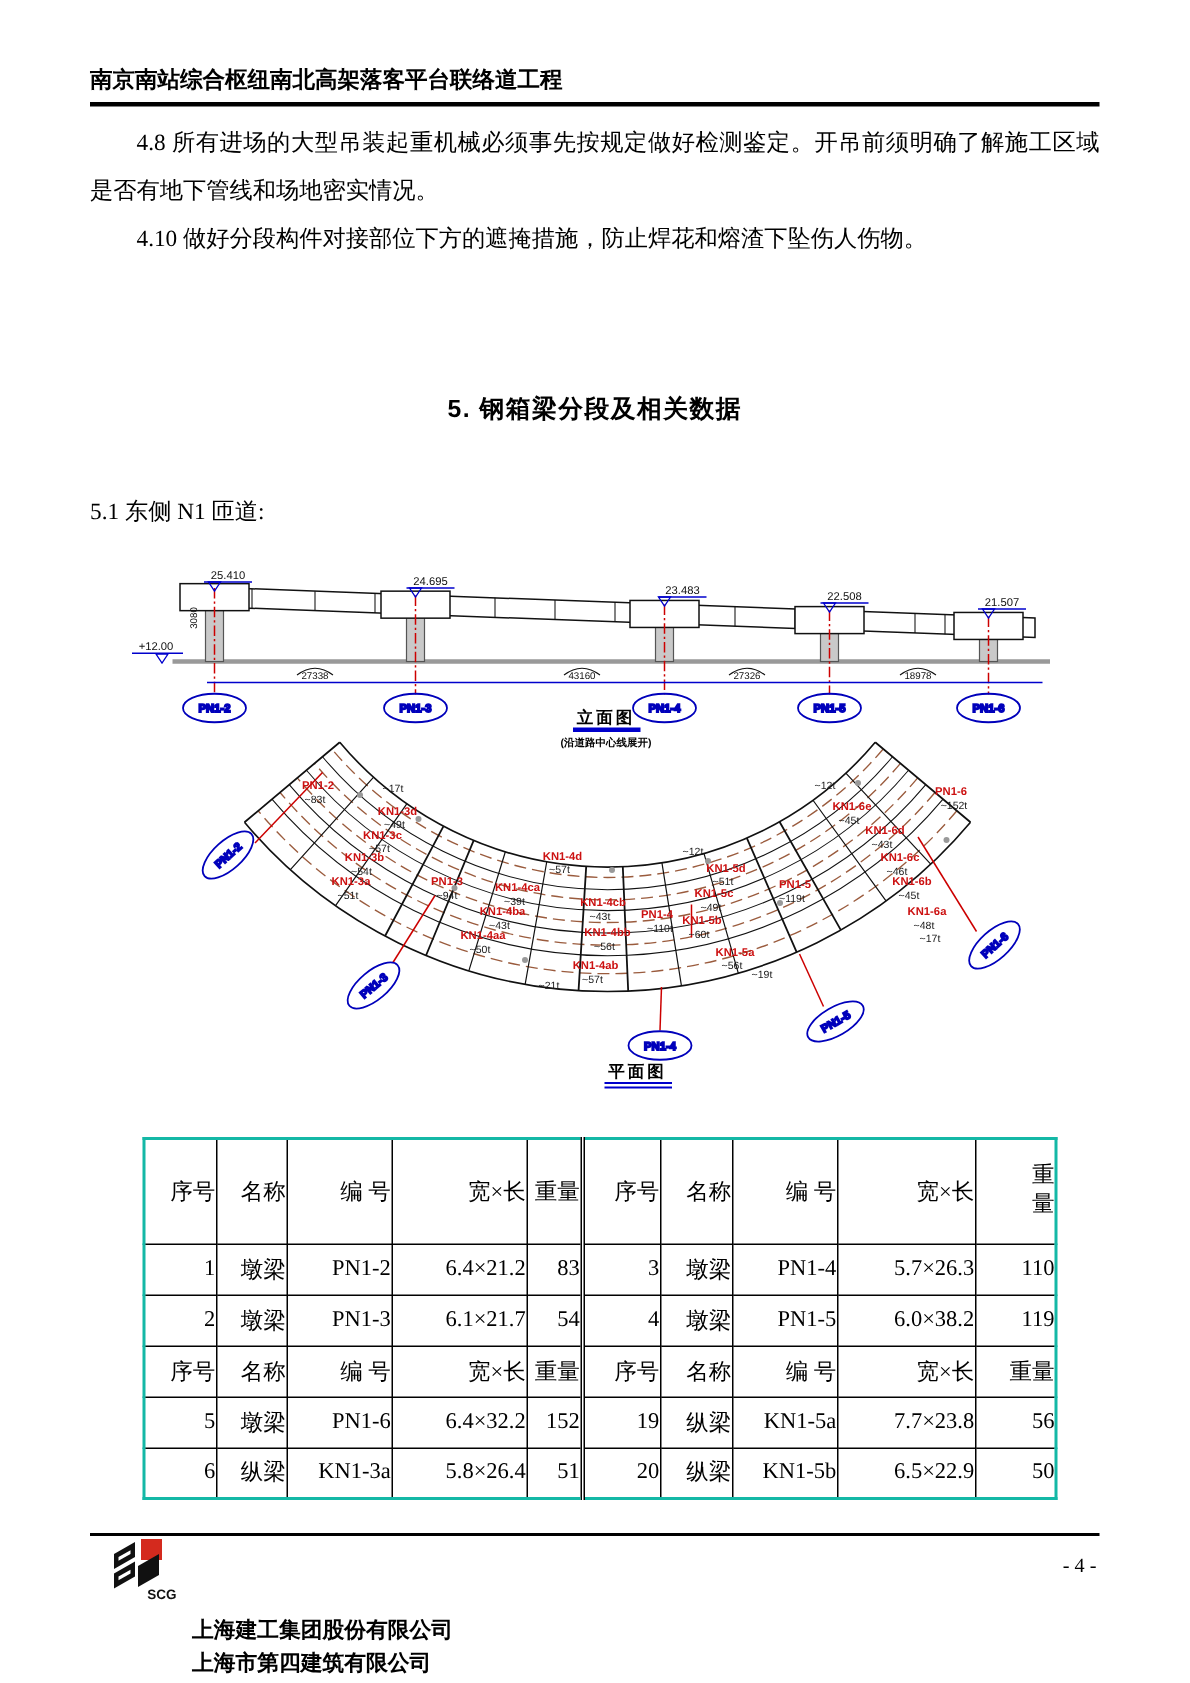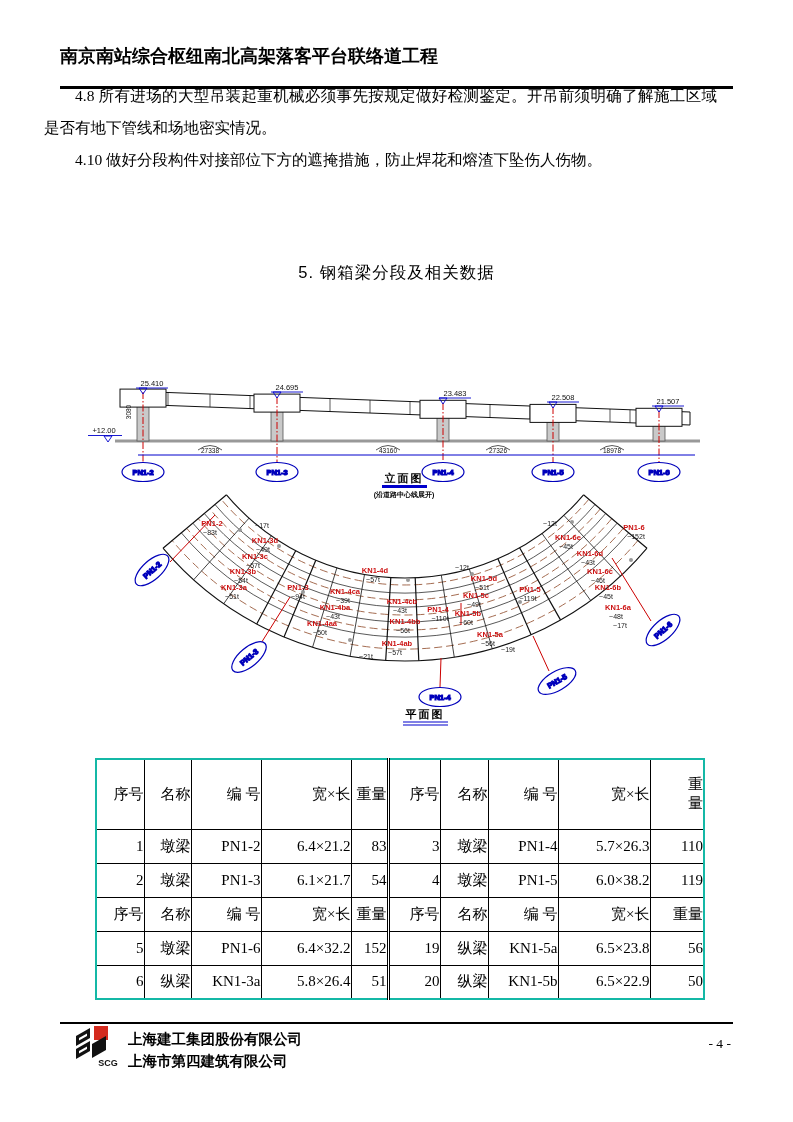"南京南站综合枢纽南北高架落客平台联络道工程" .hdr { font-size: 18px -> 15px; padding-bottom: 18px -> 5px }
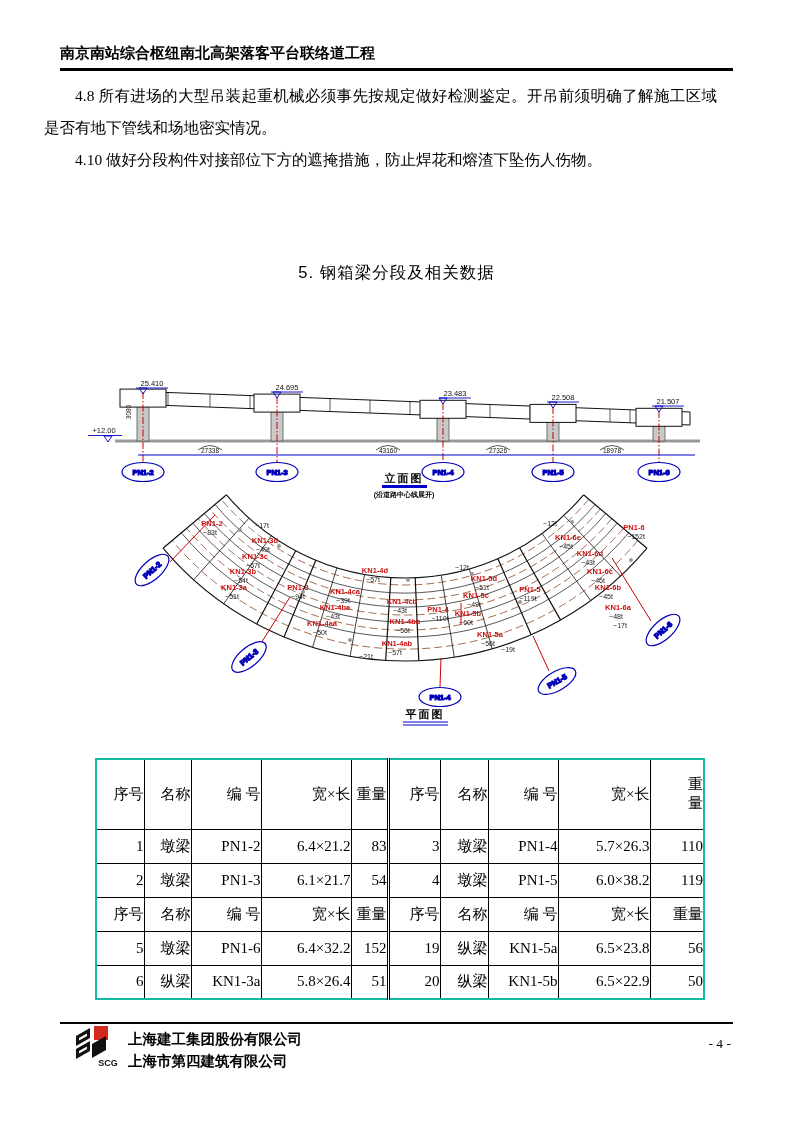"4.8" .bodytext { left: 44px -> 60px }
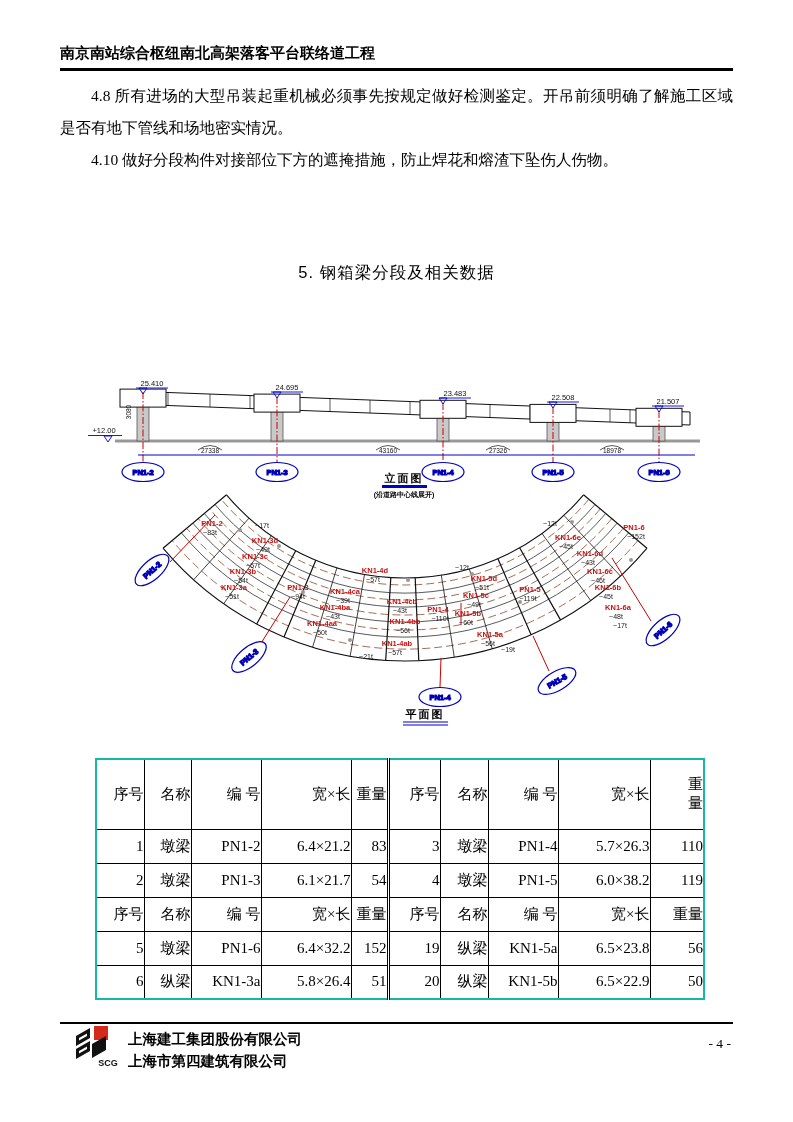"5. 钢箱梁分段及相关数据" .h5 { font-weight: normal -> bold }
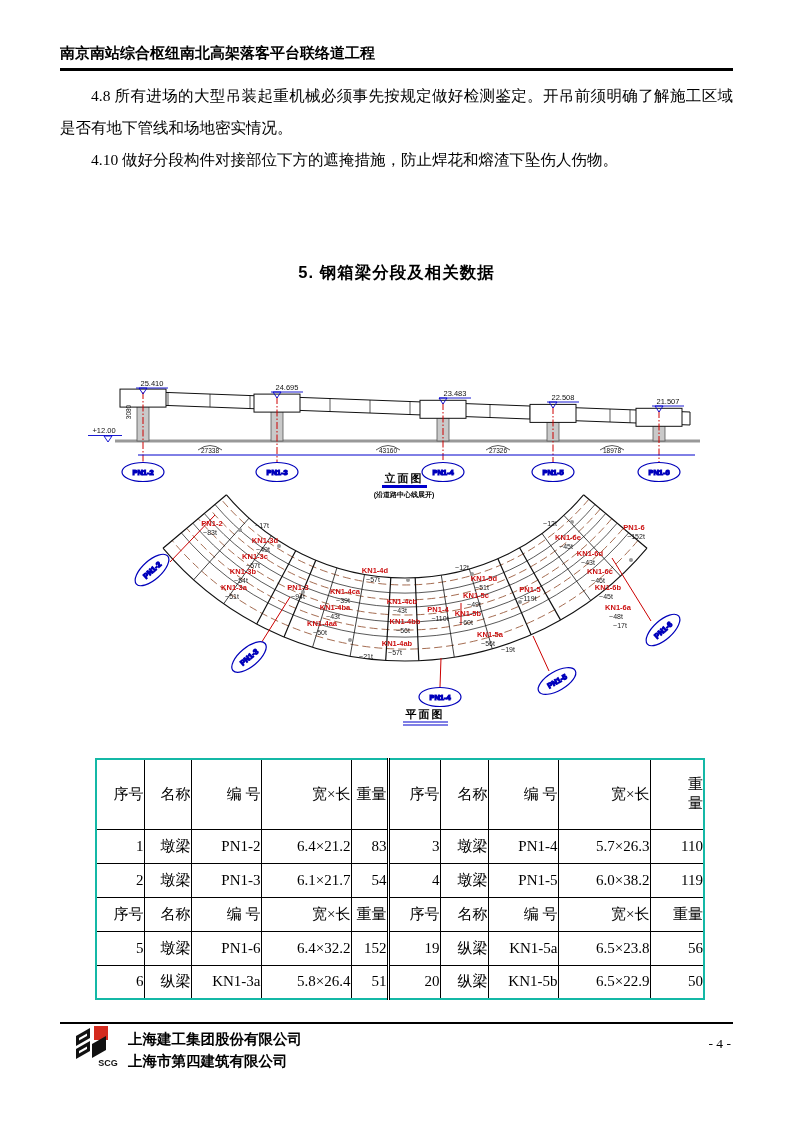"5.1 东侧 N1 匝道:" div.sub51 { html: none -> <div>5.1 东侧 N1 匝道:</div> }
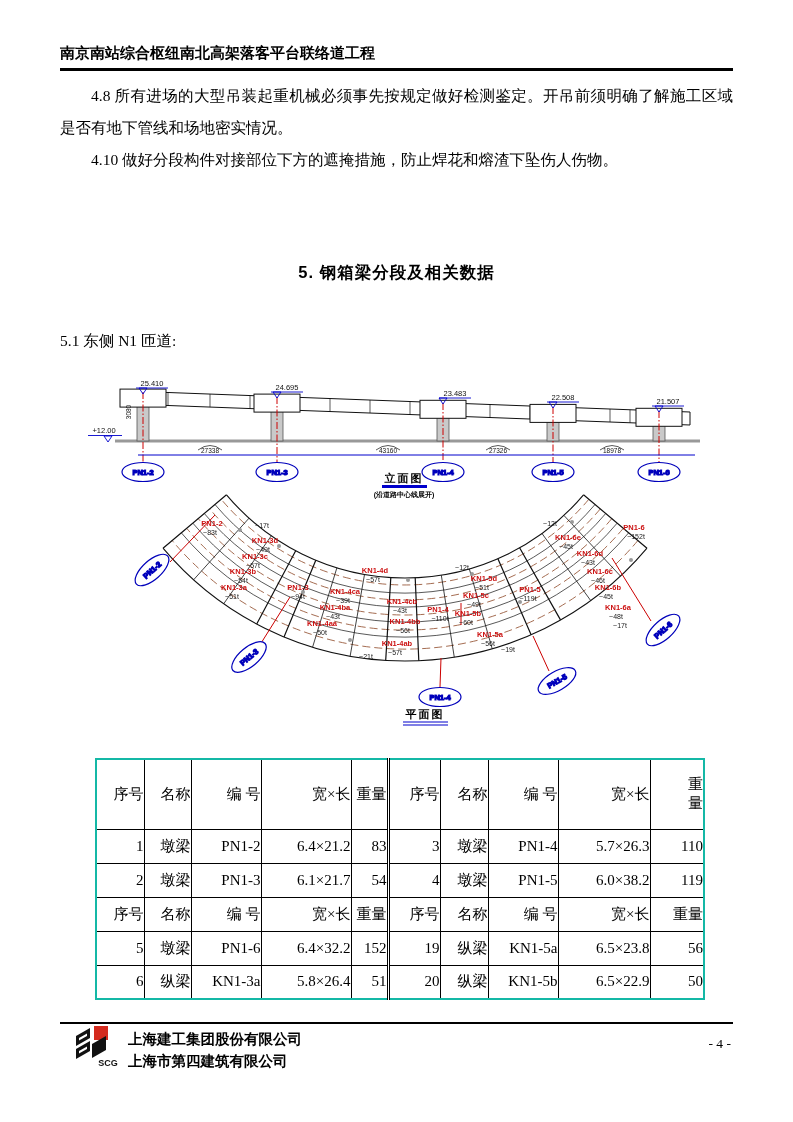"6.5×23.8" td { text: 6.5 -> 7.7 }
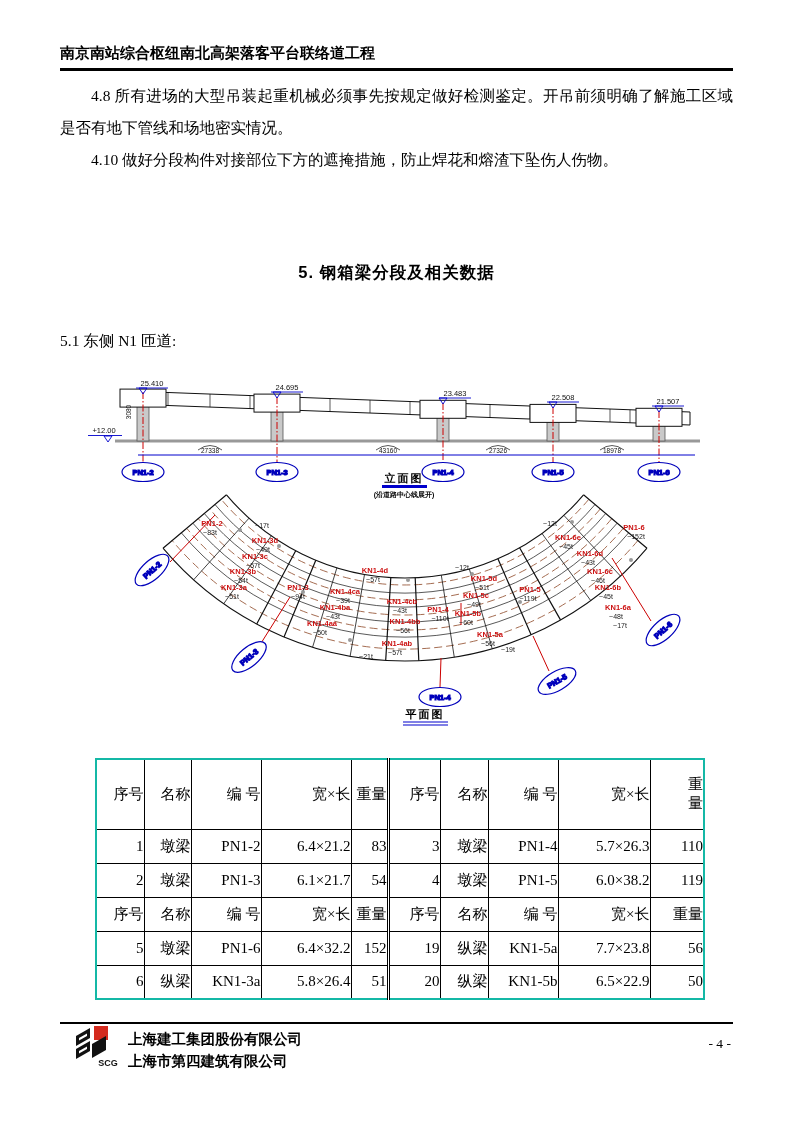"上海建工集团股份有限公司" .ftco { top: 1028px -> 1076px }
